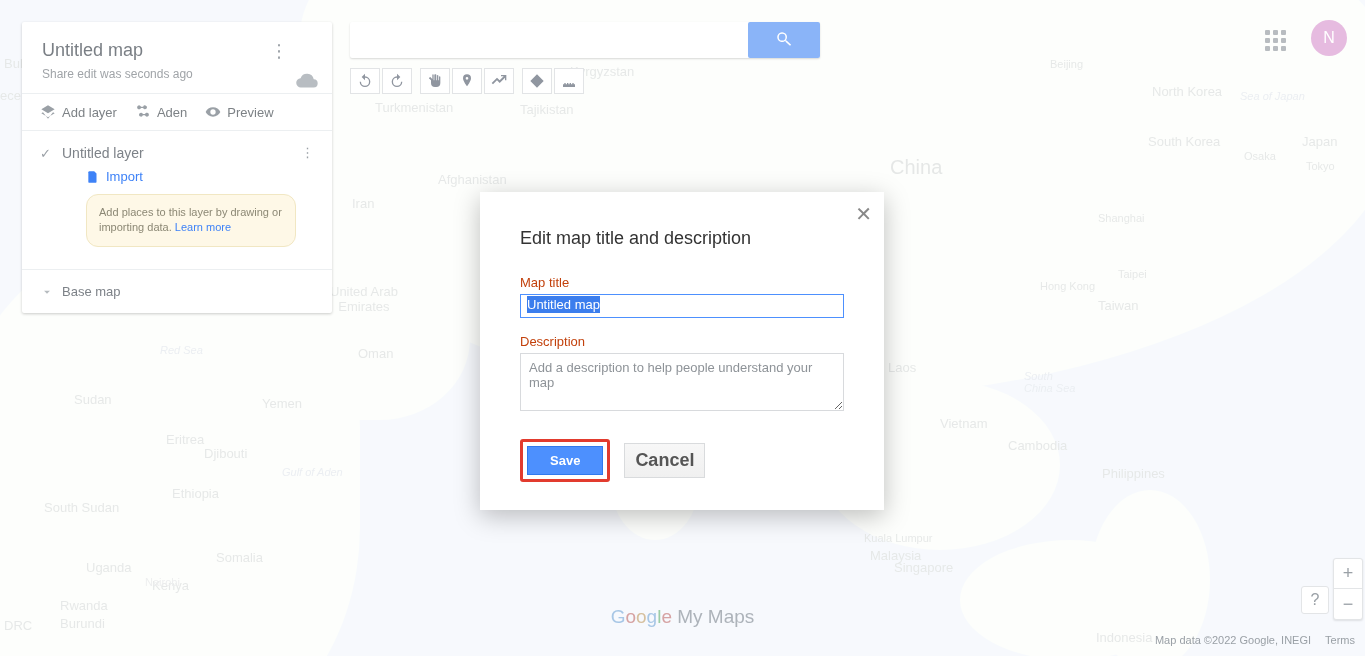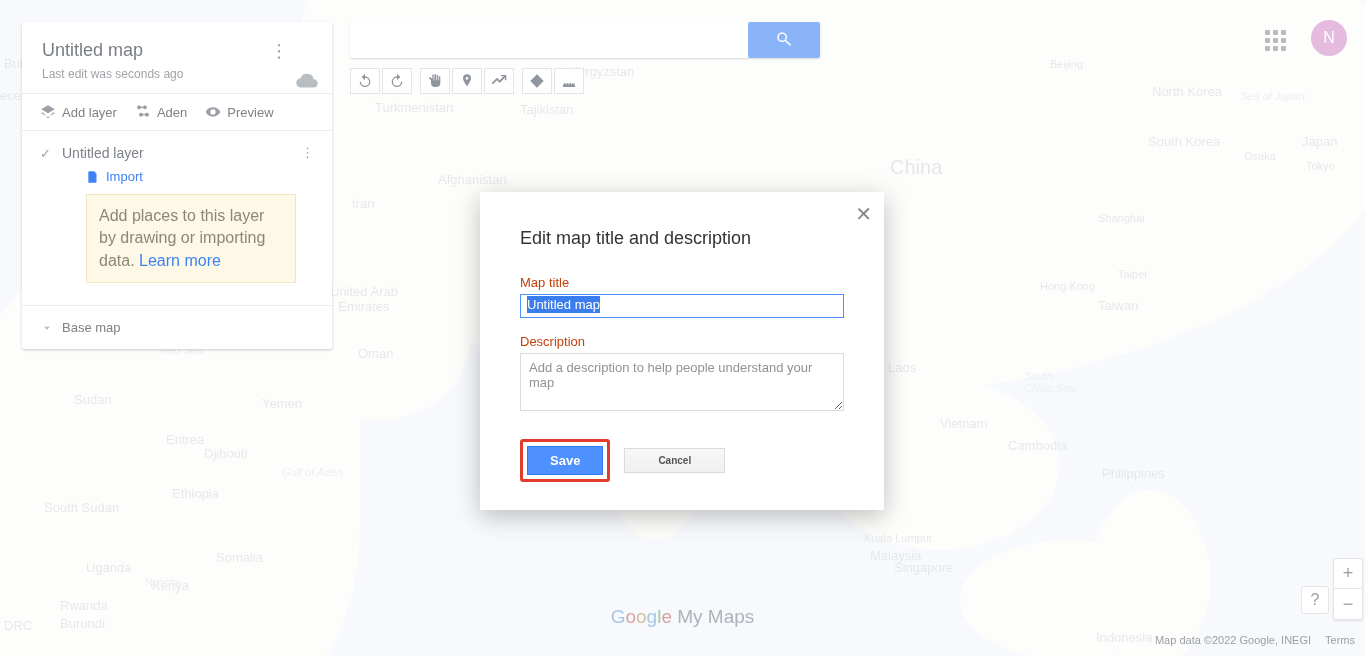"Last edit was seconds ago" div.panel-sub { text: Last -> Share }
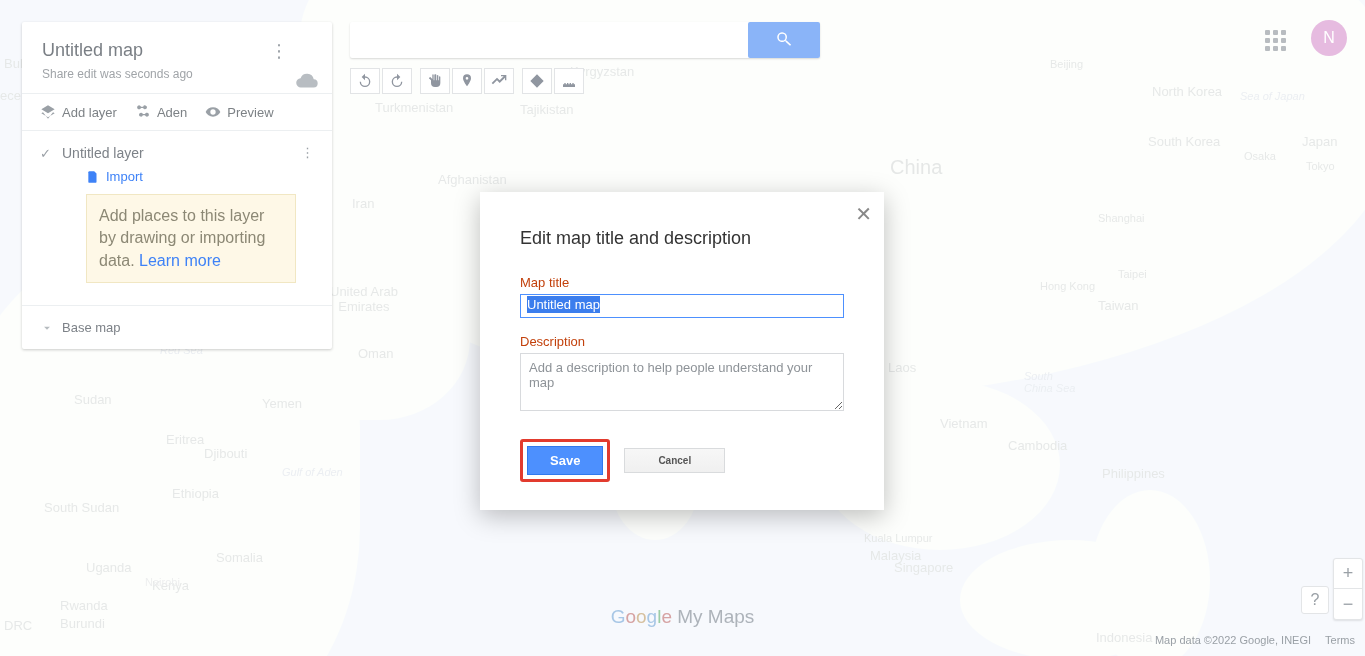"Add places to this layer" .hint { border-radius: 0 -> 12px; font-size: 16px -> 11px }
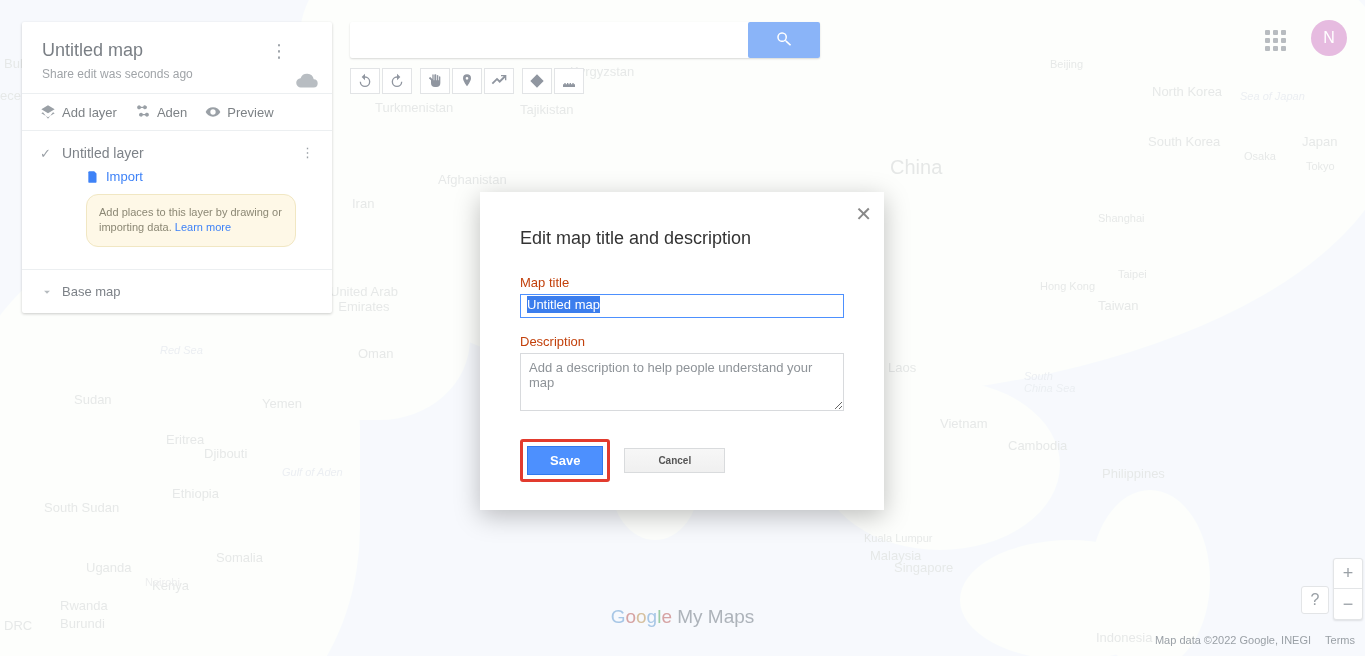"Cancel" .btn-cancel { font-size: 10px -> 18px; padding: 6px 33px -> 6px 10px }
